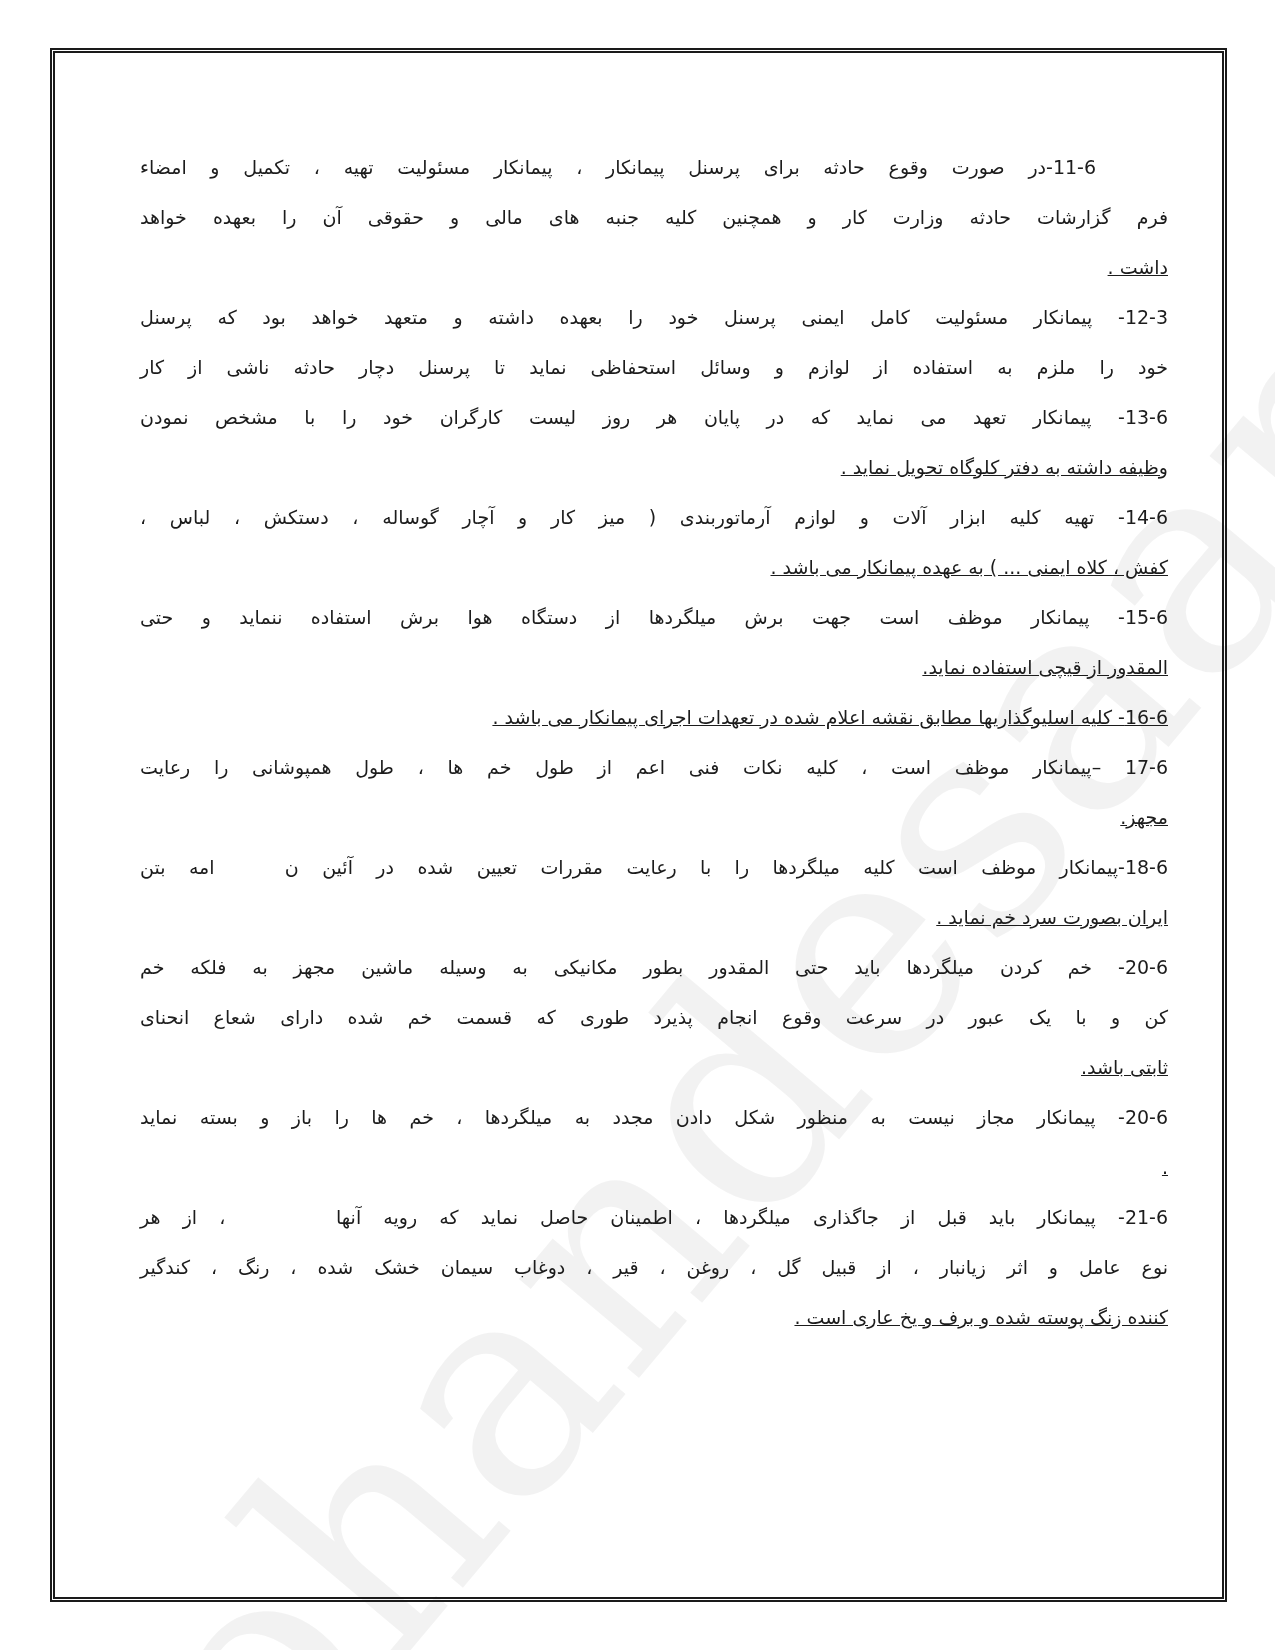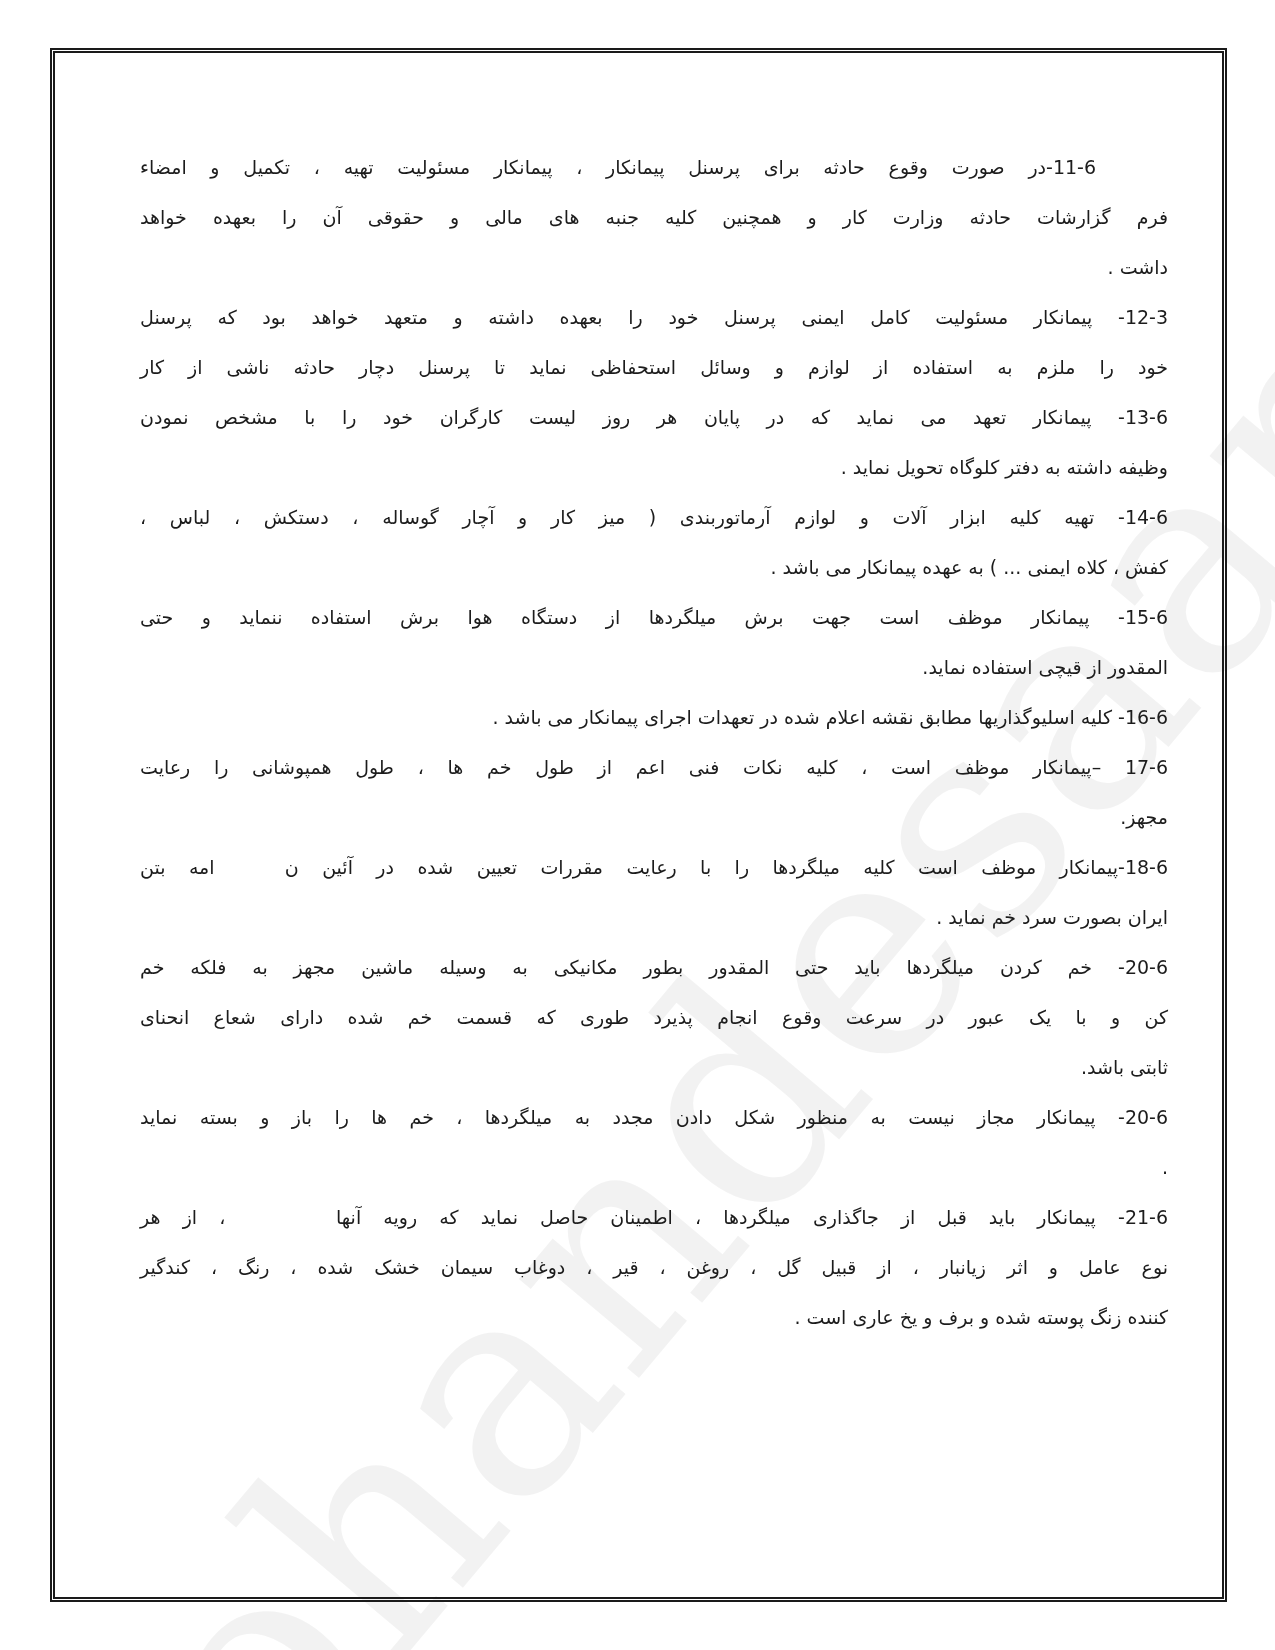"داشت ." .line.last { text-decoration: none -> underline }
